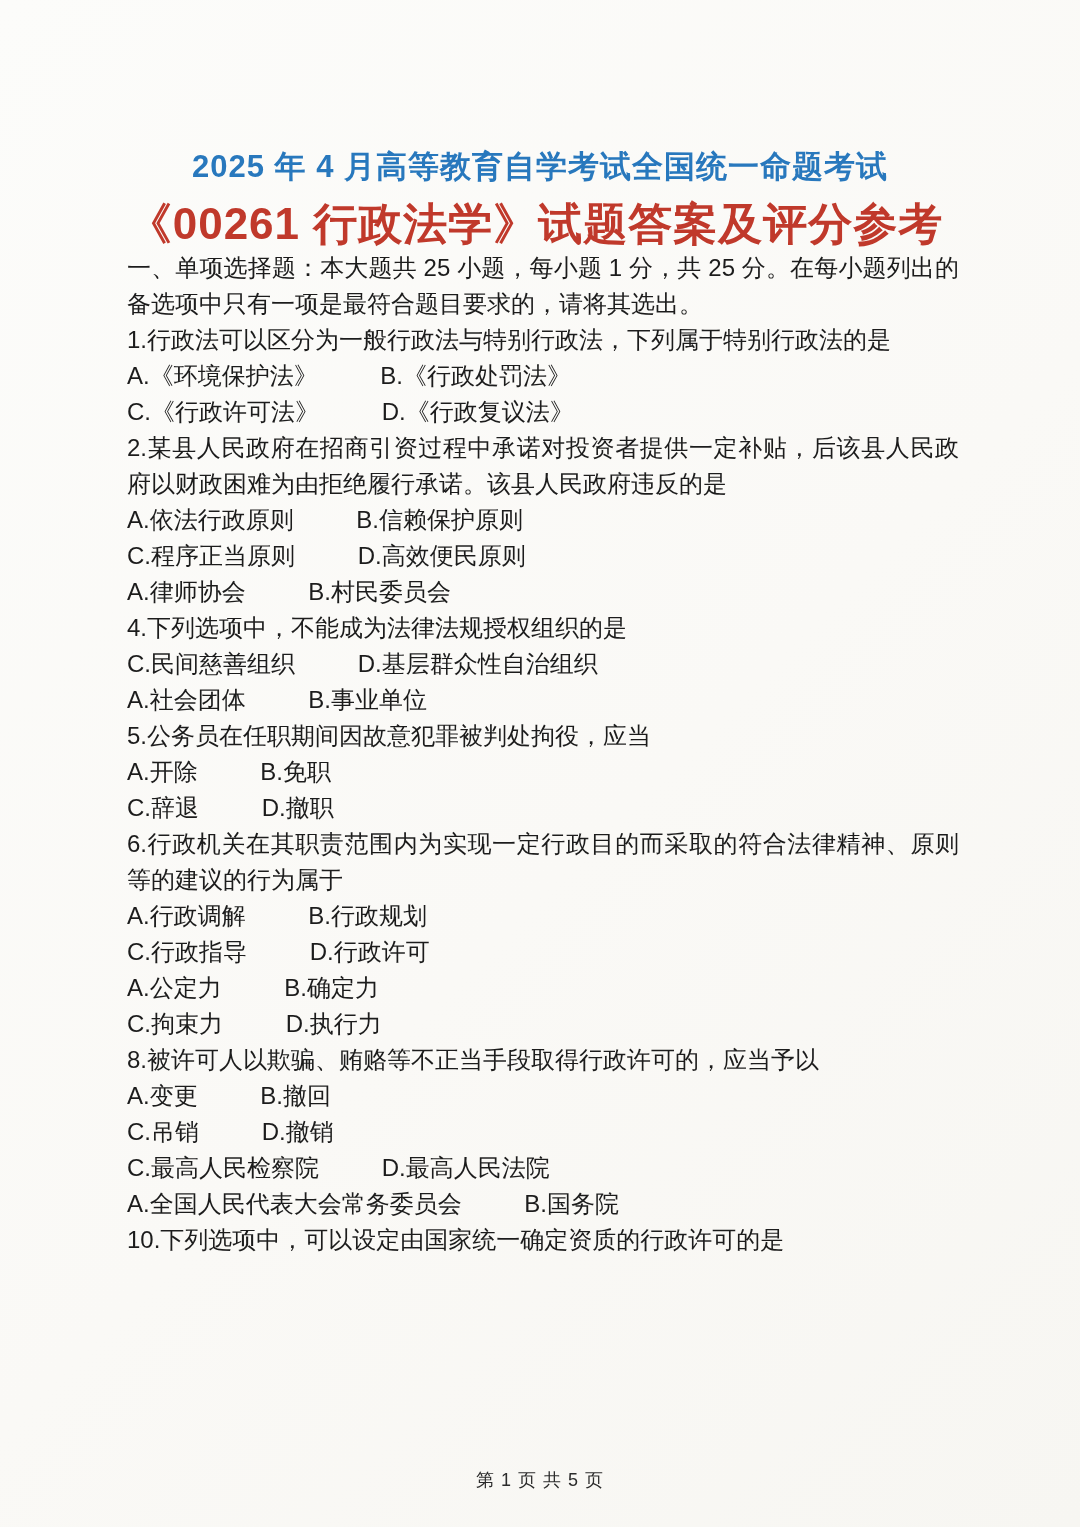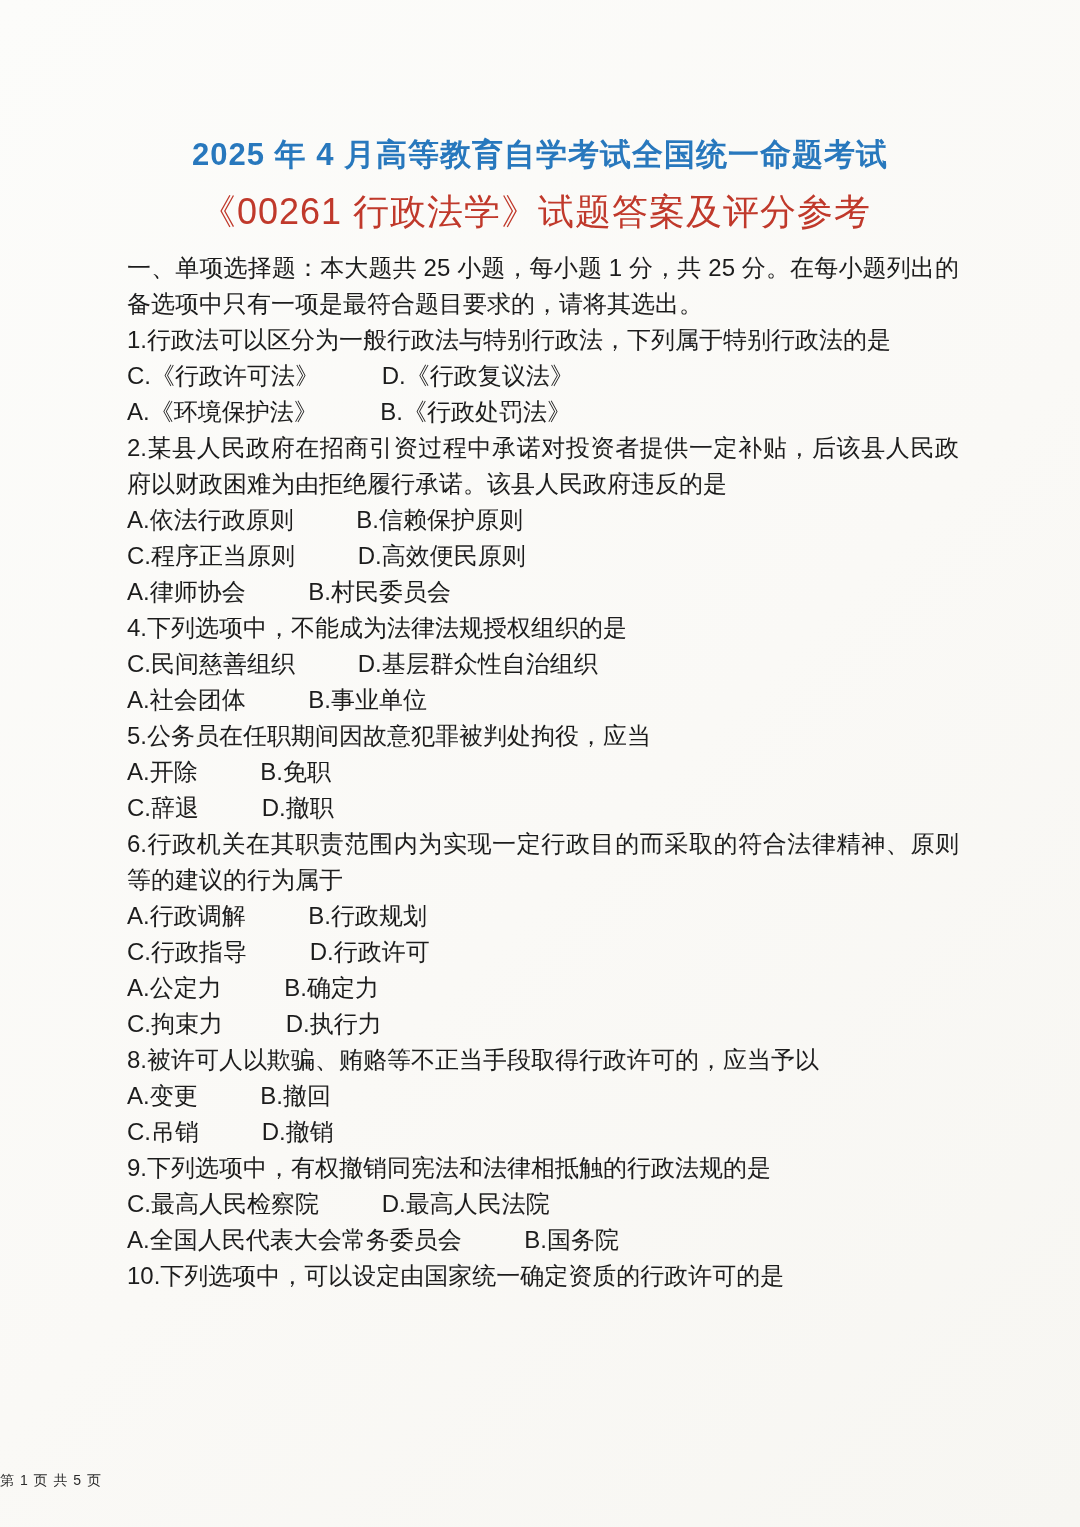"2025 年 4 月高等教育自学考试全国统一命题考试" .title1 { margin: 0 -> 12px }
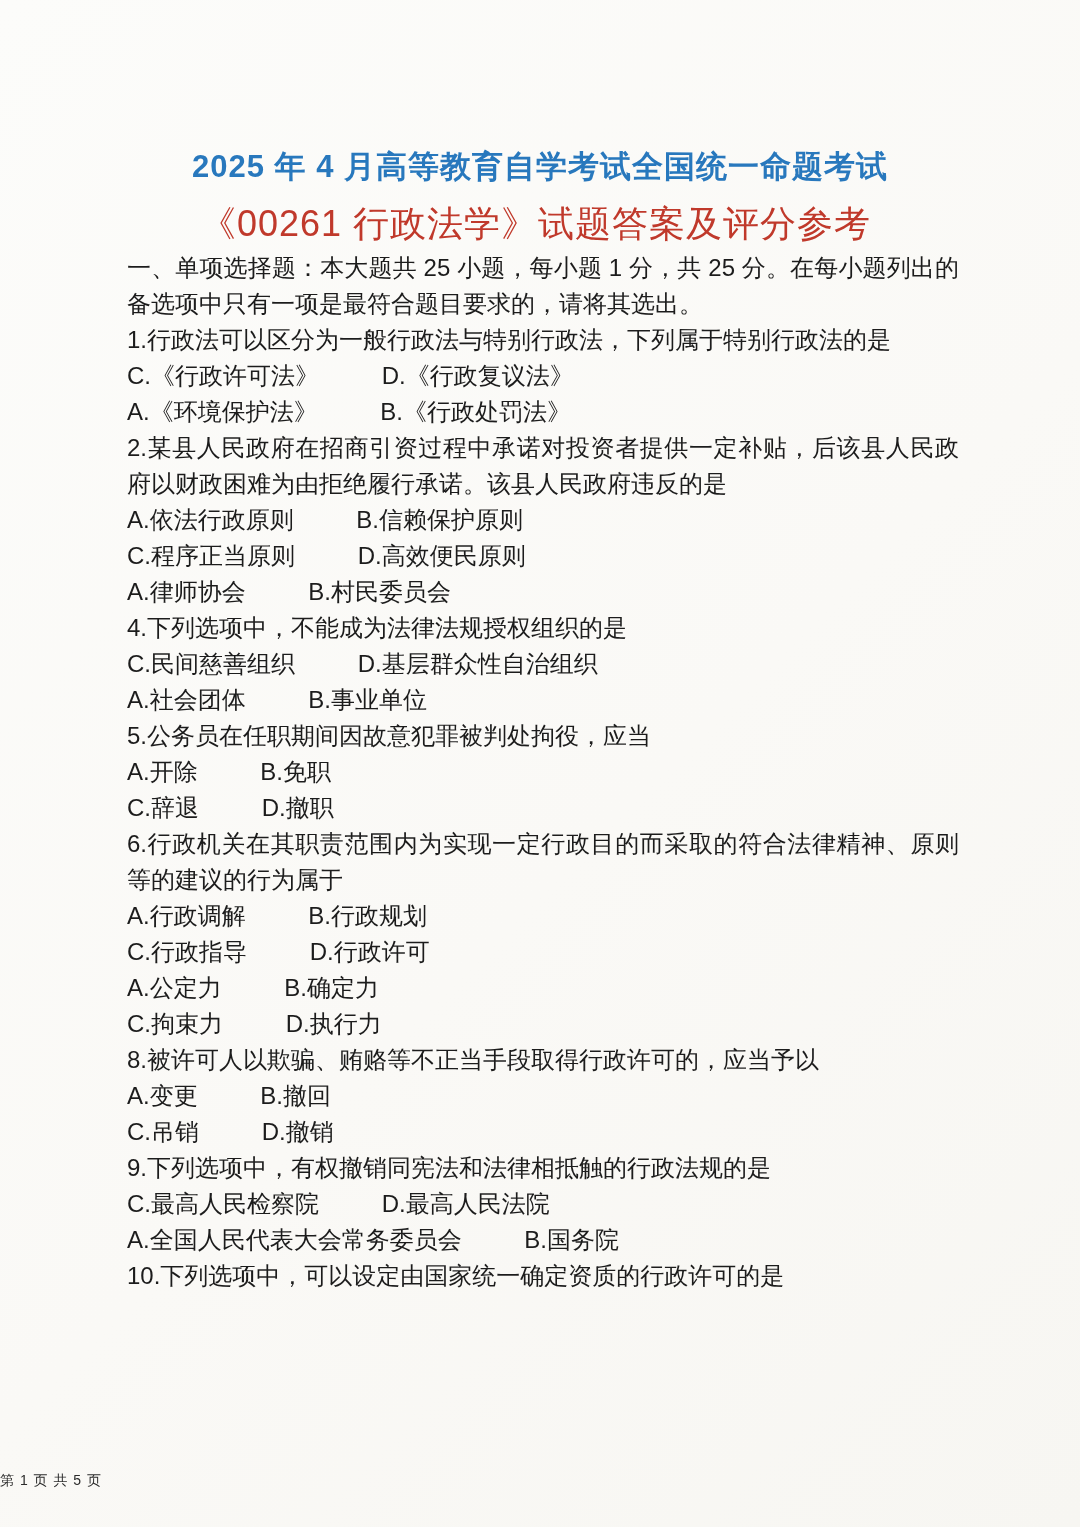"《00261 行政法学》试题答案及评分参考" .title2 { font-size: 36px -> 44px; font-weight: 400 -> 700 }
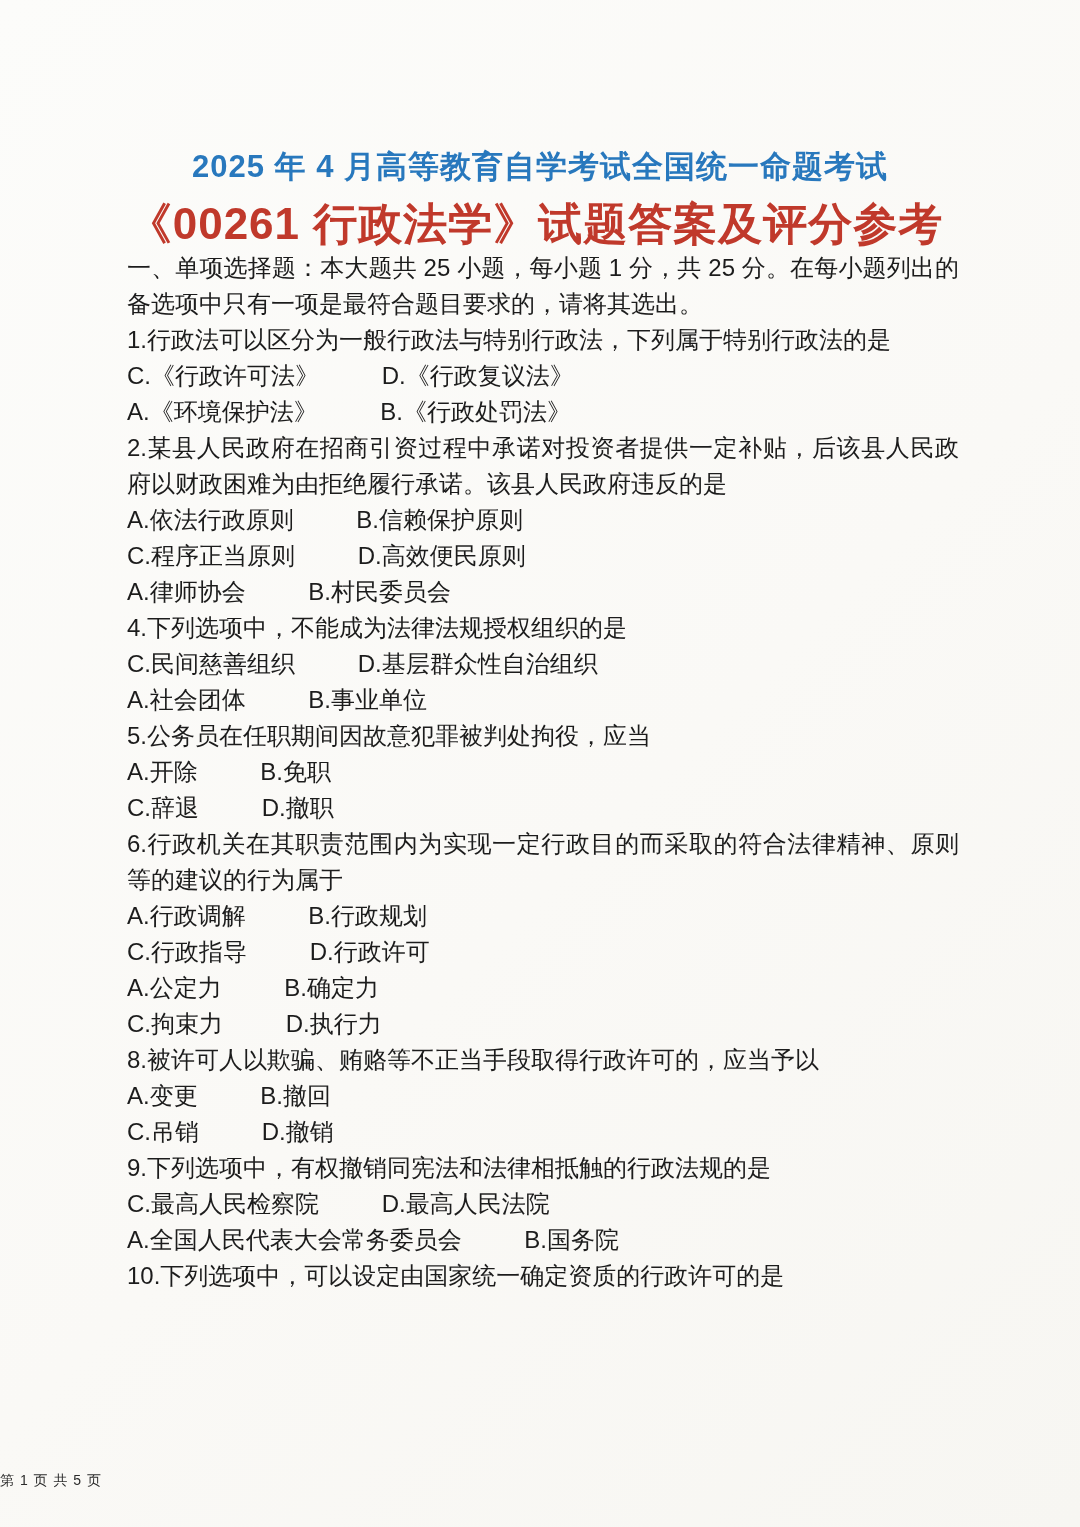"C.《行政许可法》 D.《行政复议法》" p.opt-row { order: before "A.《环境保护法》 B.《行政处罚法》" -> after "A.《环境保护法》 B.《行政处罚法》" }
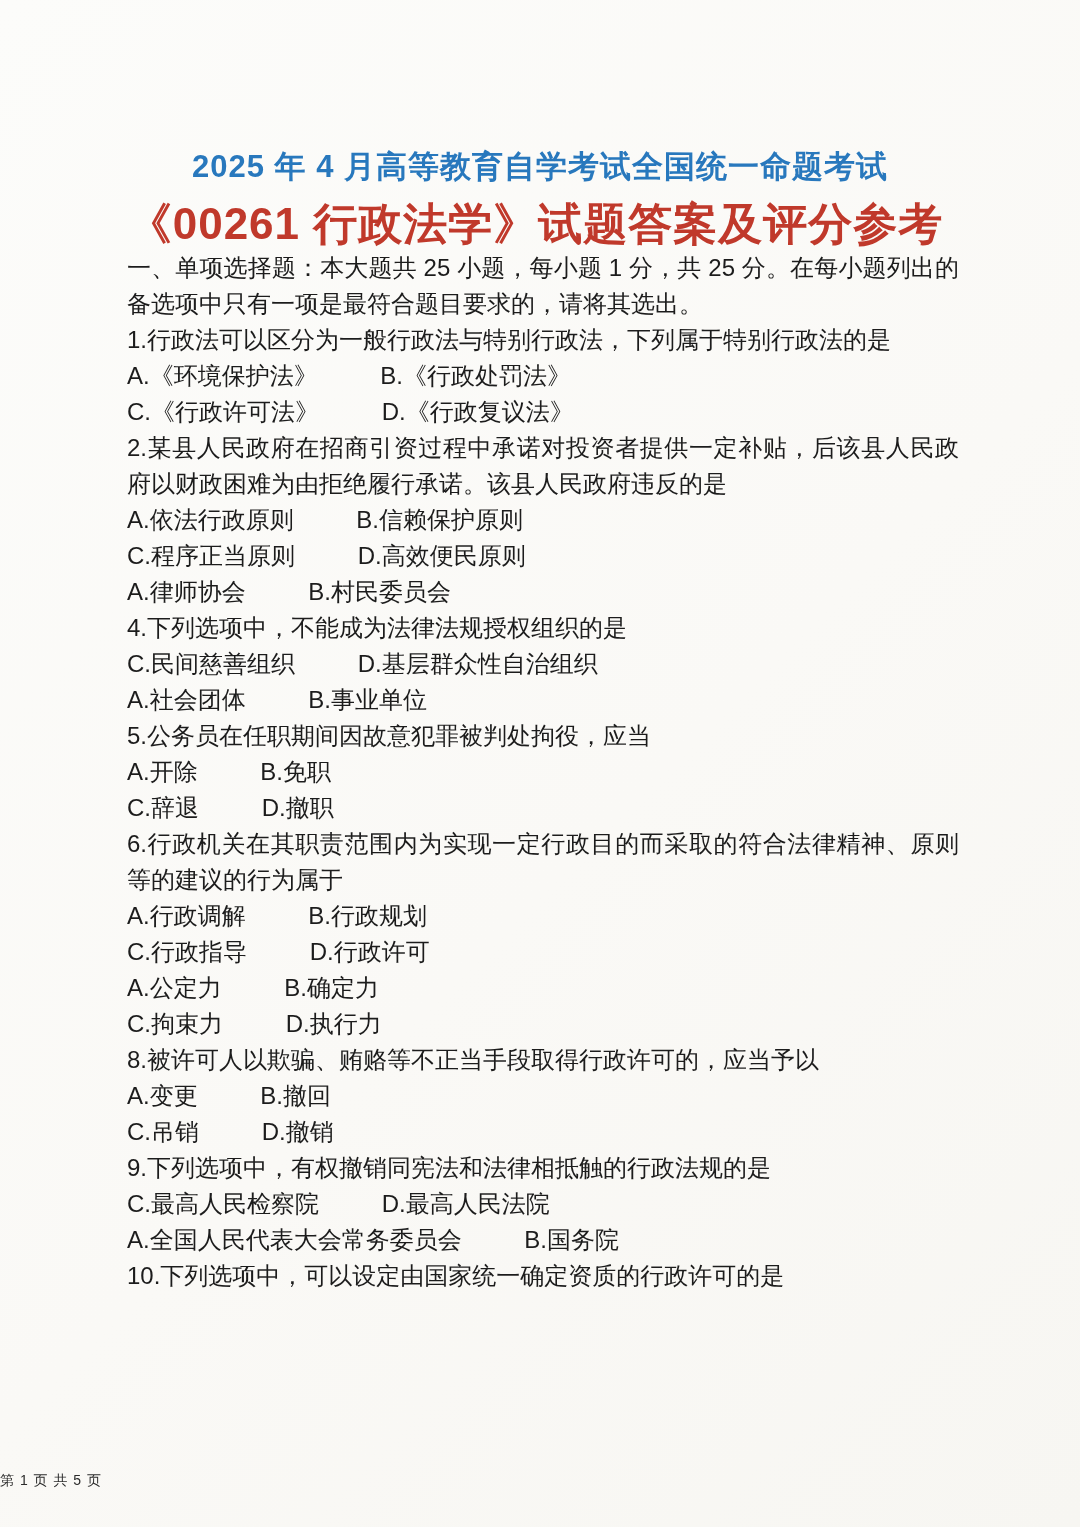"9.下列选项中，有权撤销同宪法和法律相抵触的行政法规的是" p.stem { html: <p>9.下列选项中，有权撤销同宪法和法律相抵触的行政法规的是</p> -> none }
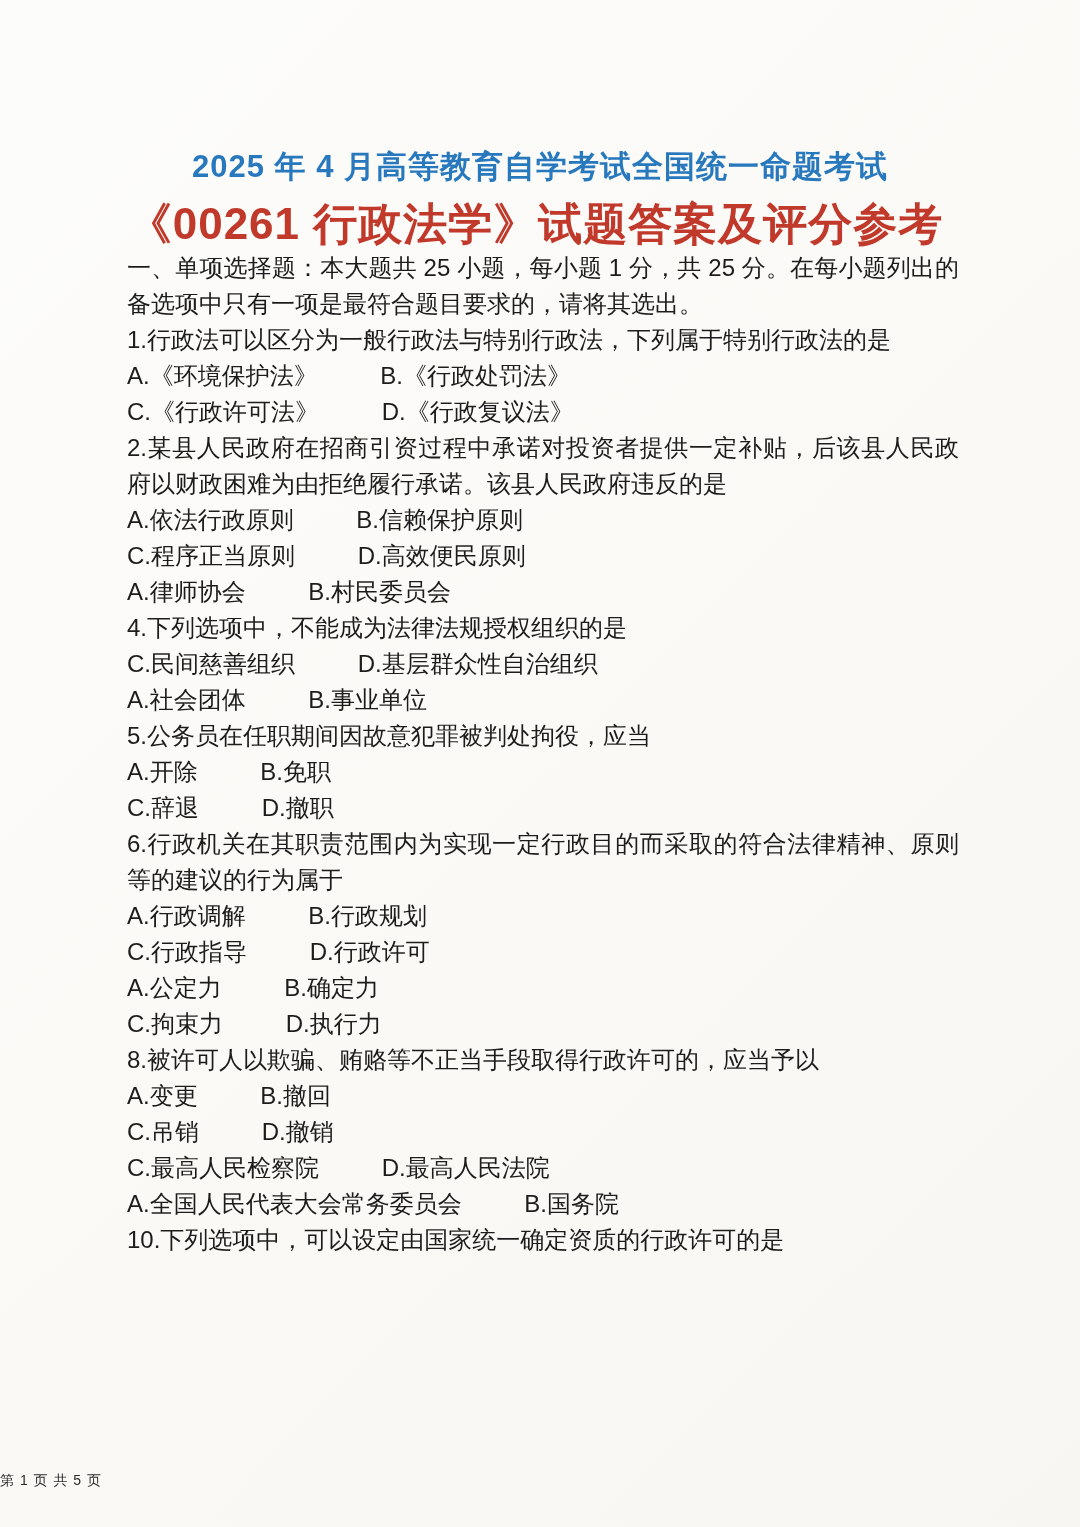"第 1 页 共 5" .page-footer { font-size: 14px -> 18px; text-align: none -> center }
